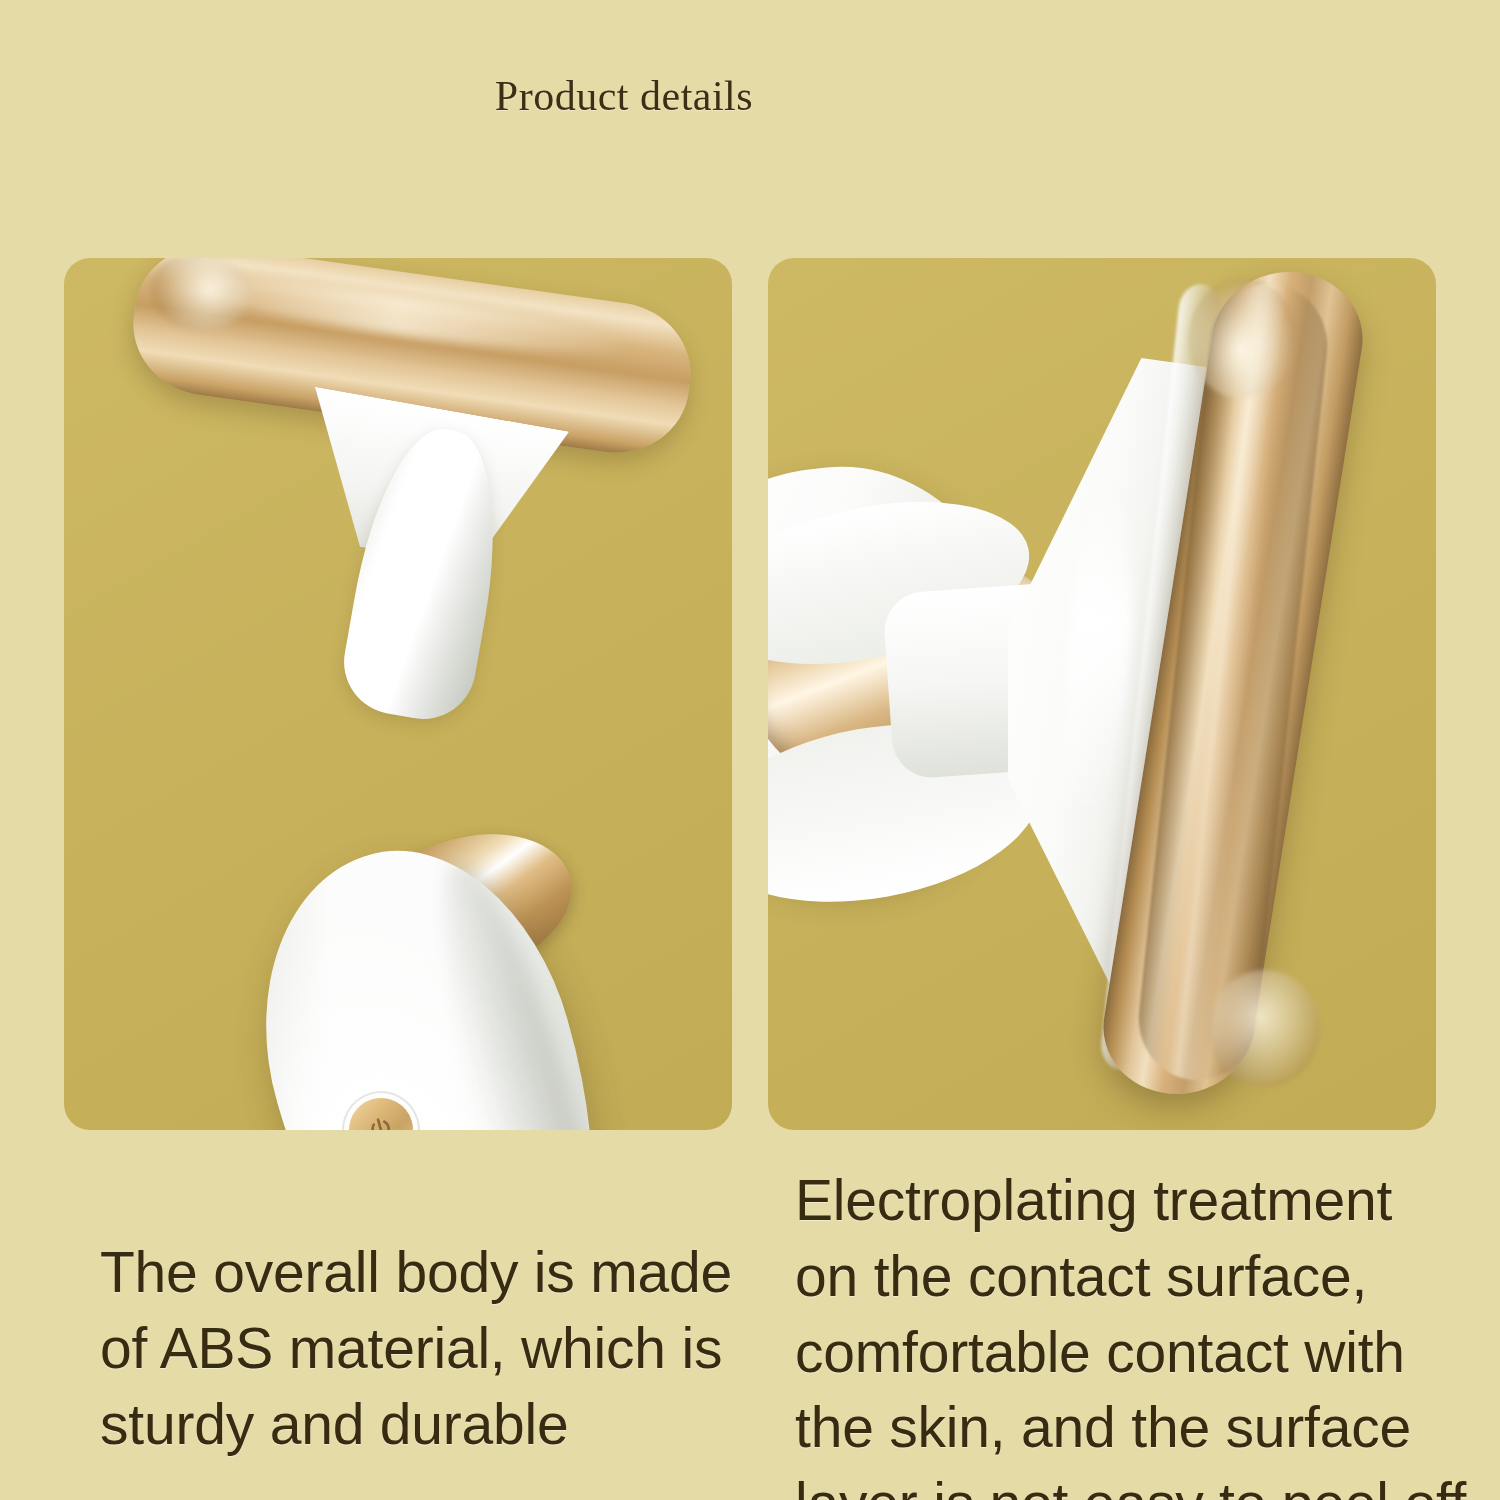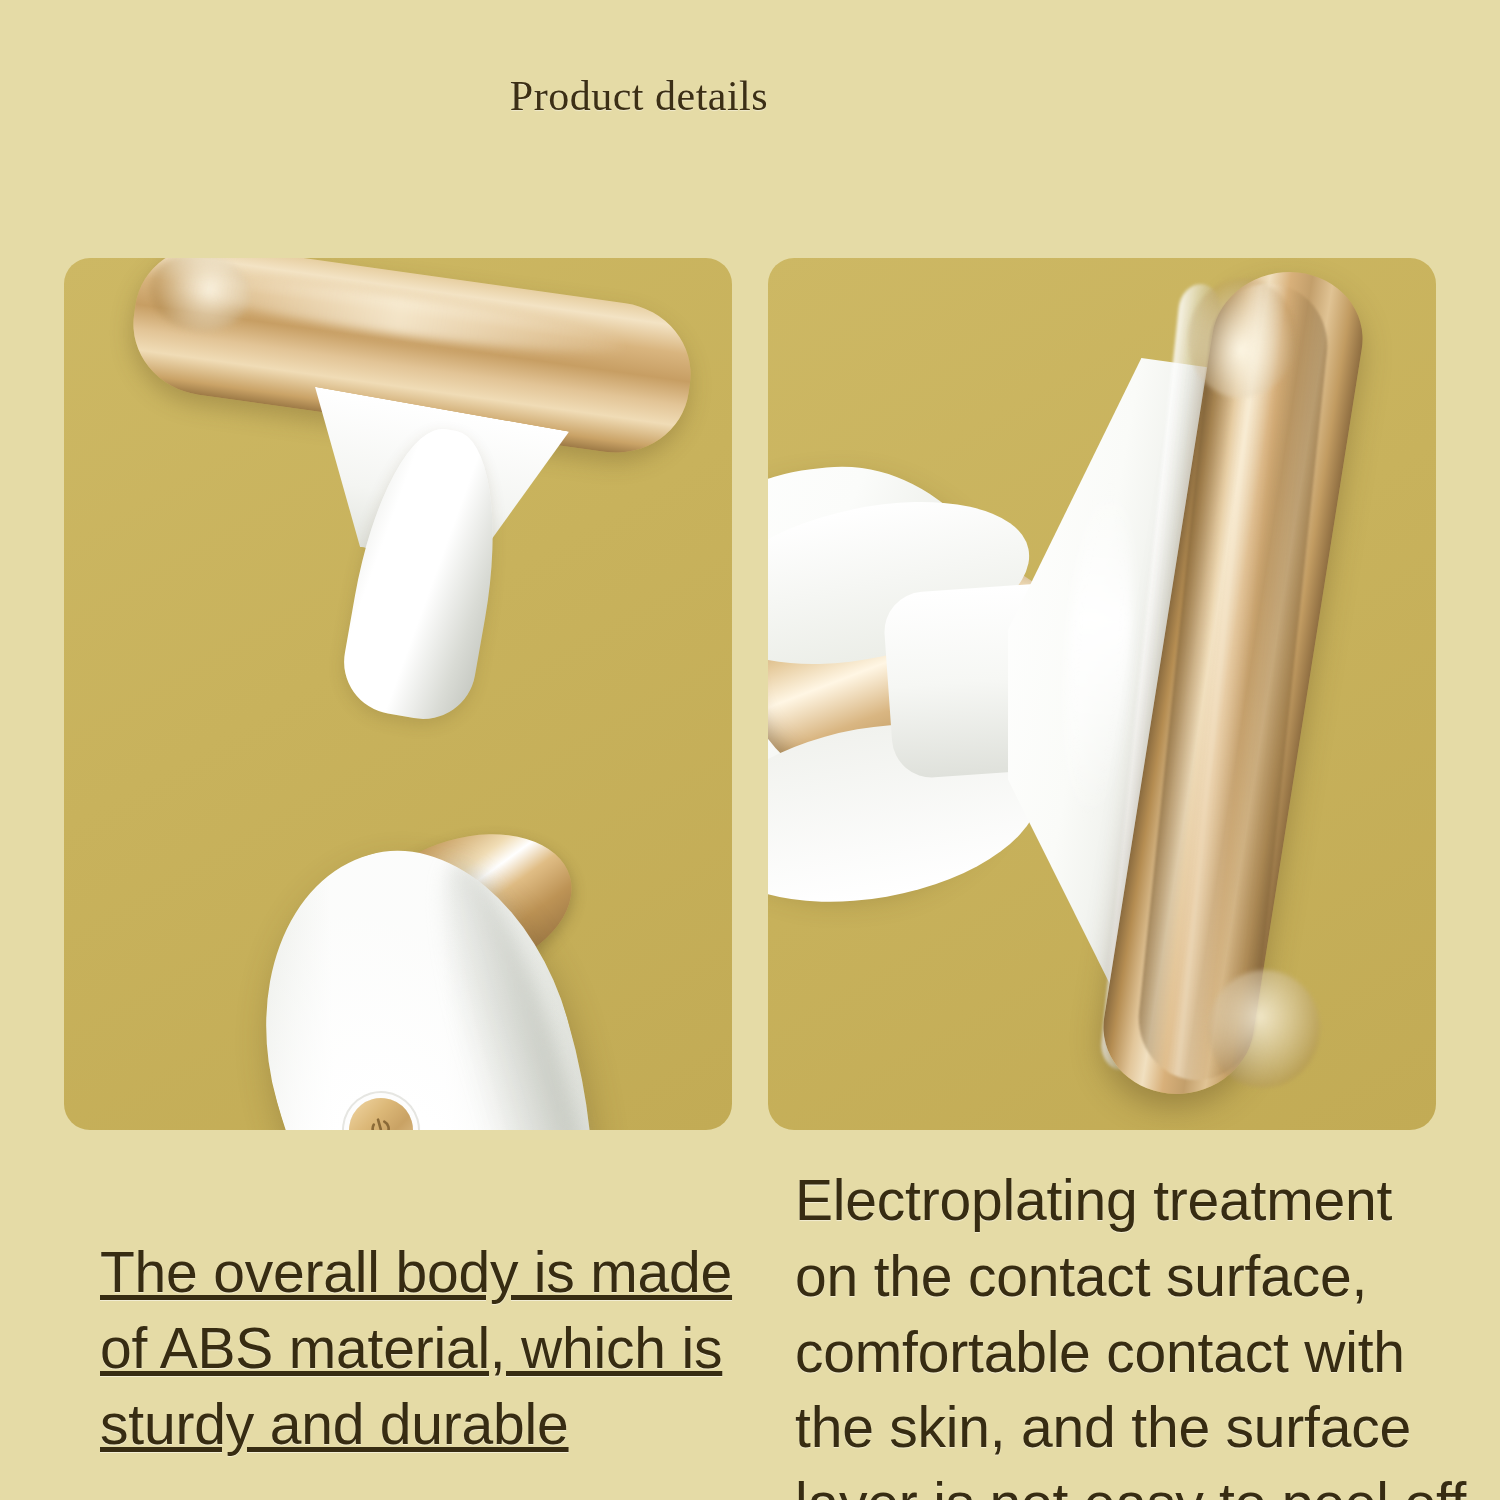"Product details" .page-title { margin-left: 15px -> none }
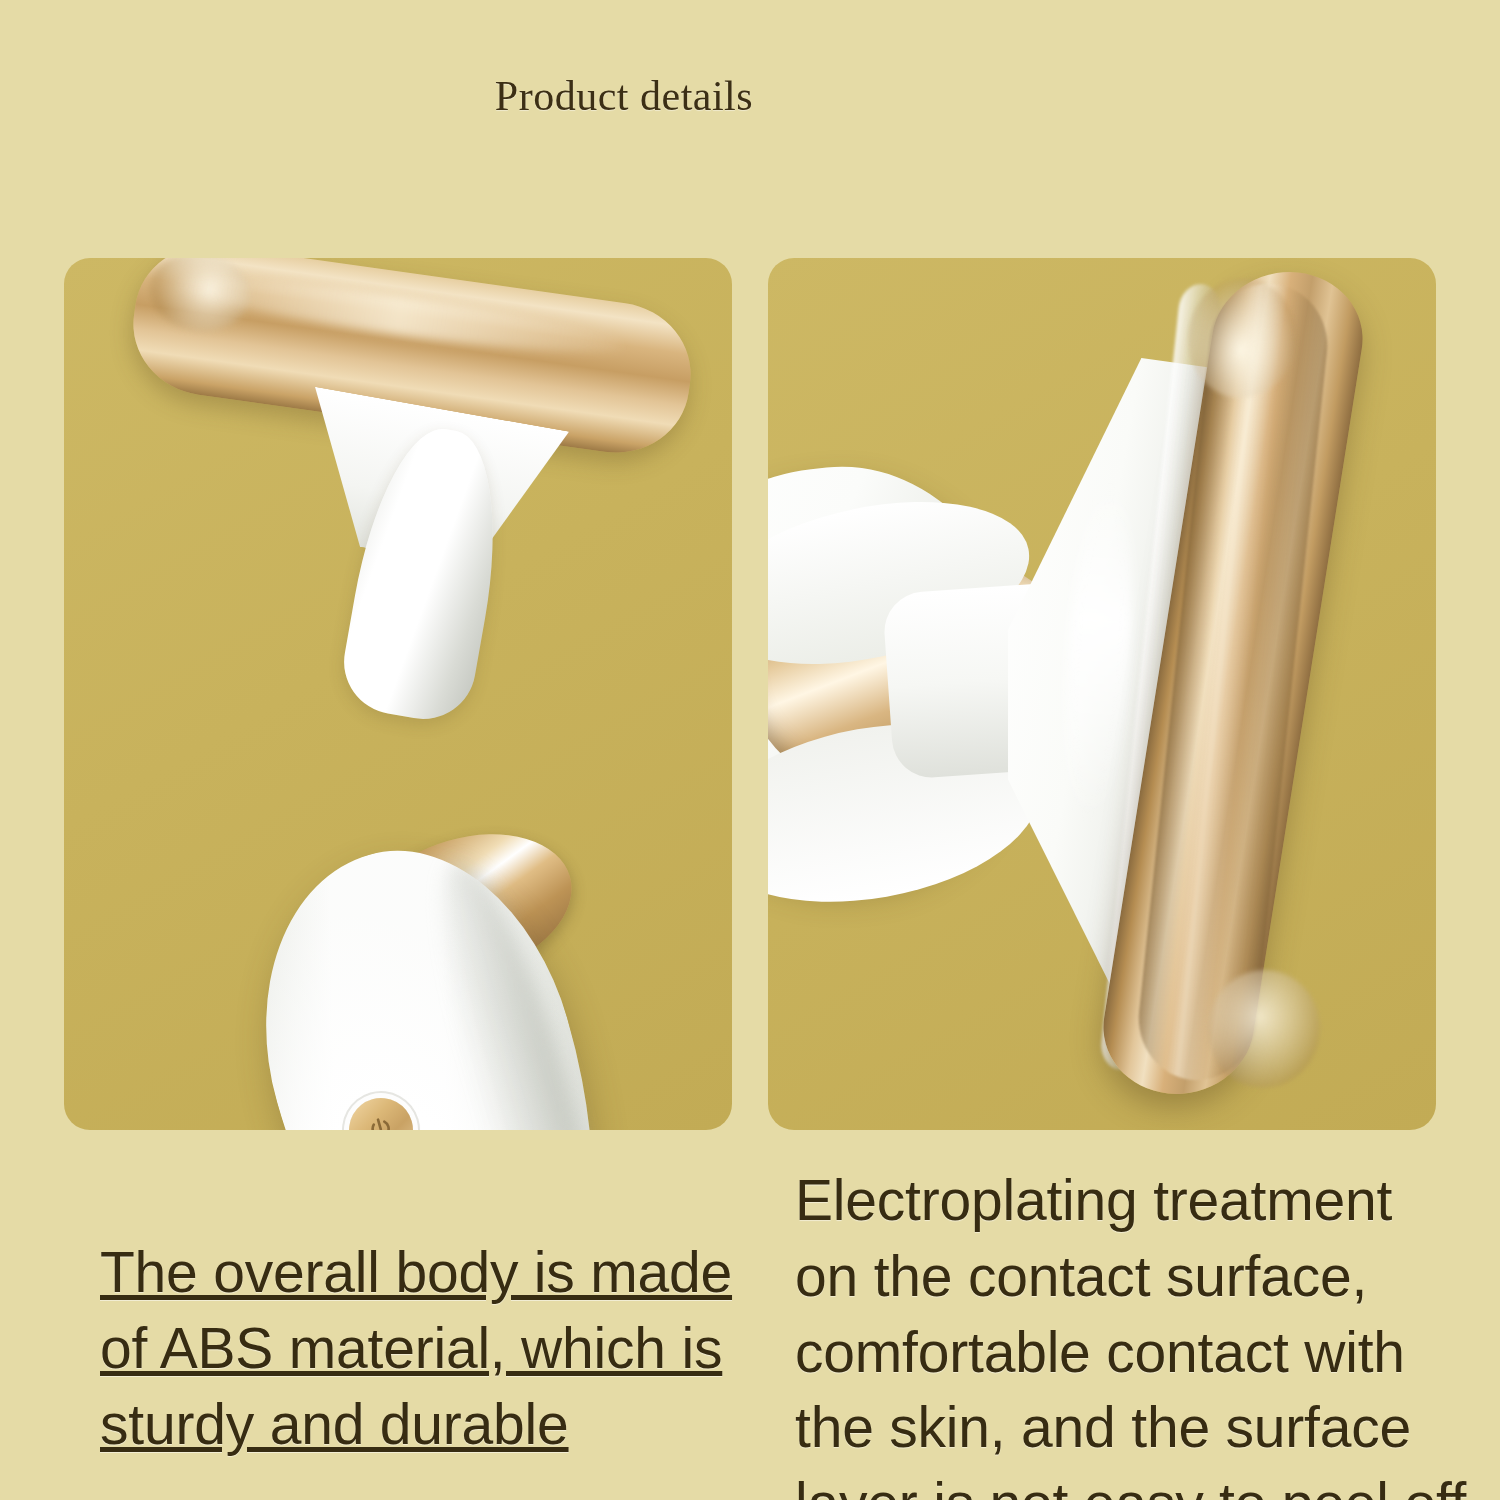"The overall body is made" .caption-left { text-decoration: underline -> none }
